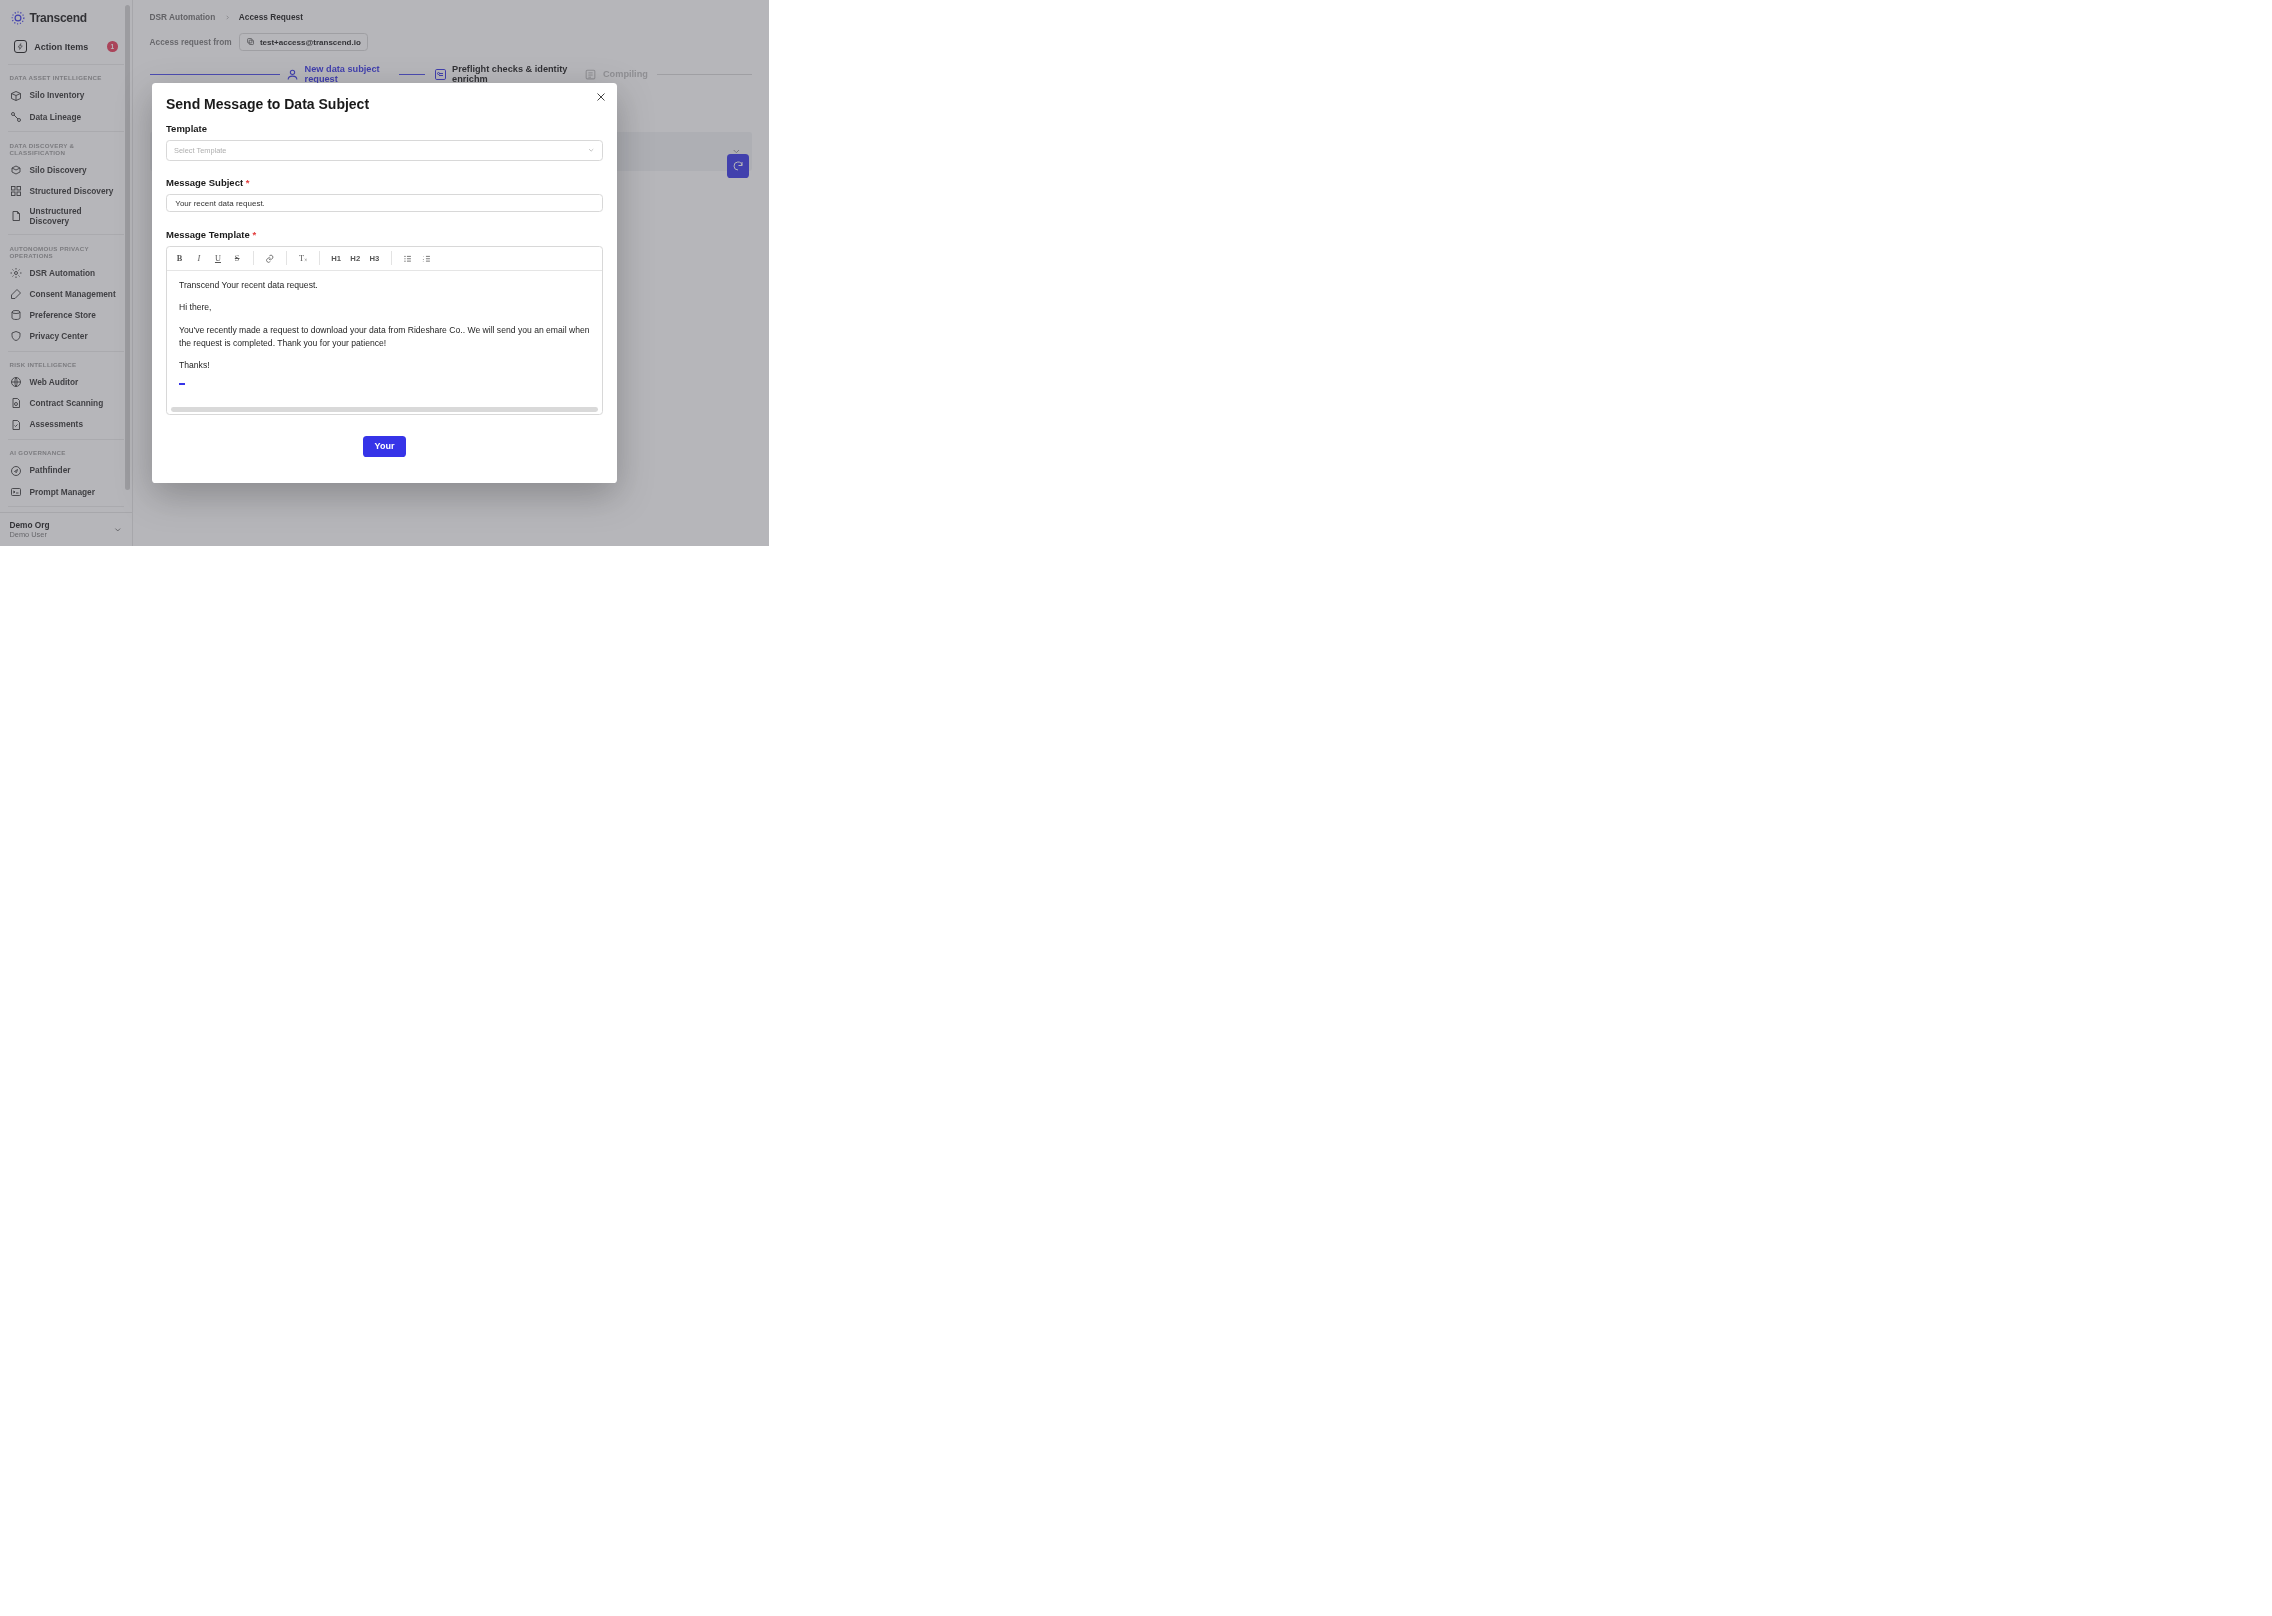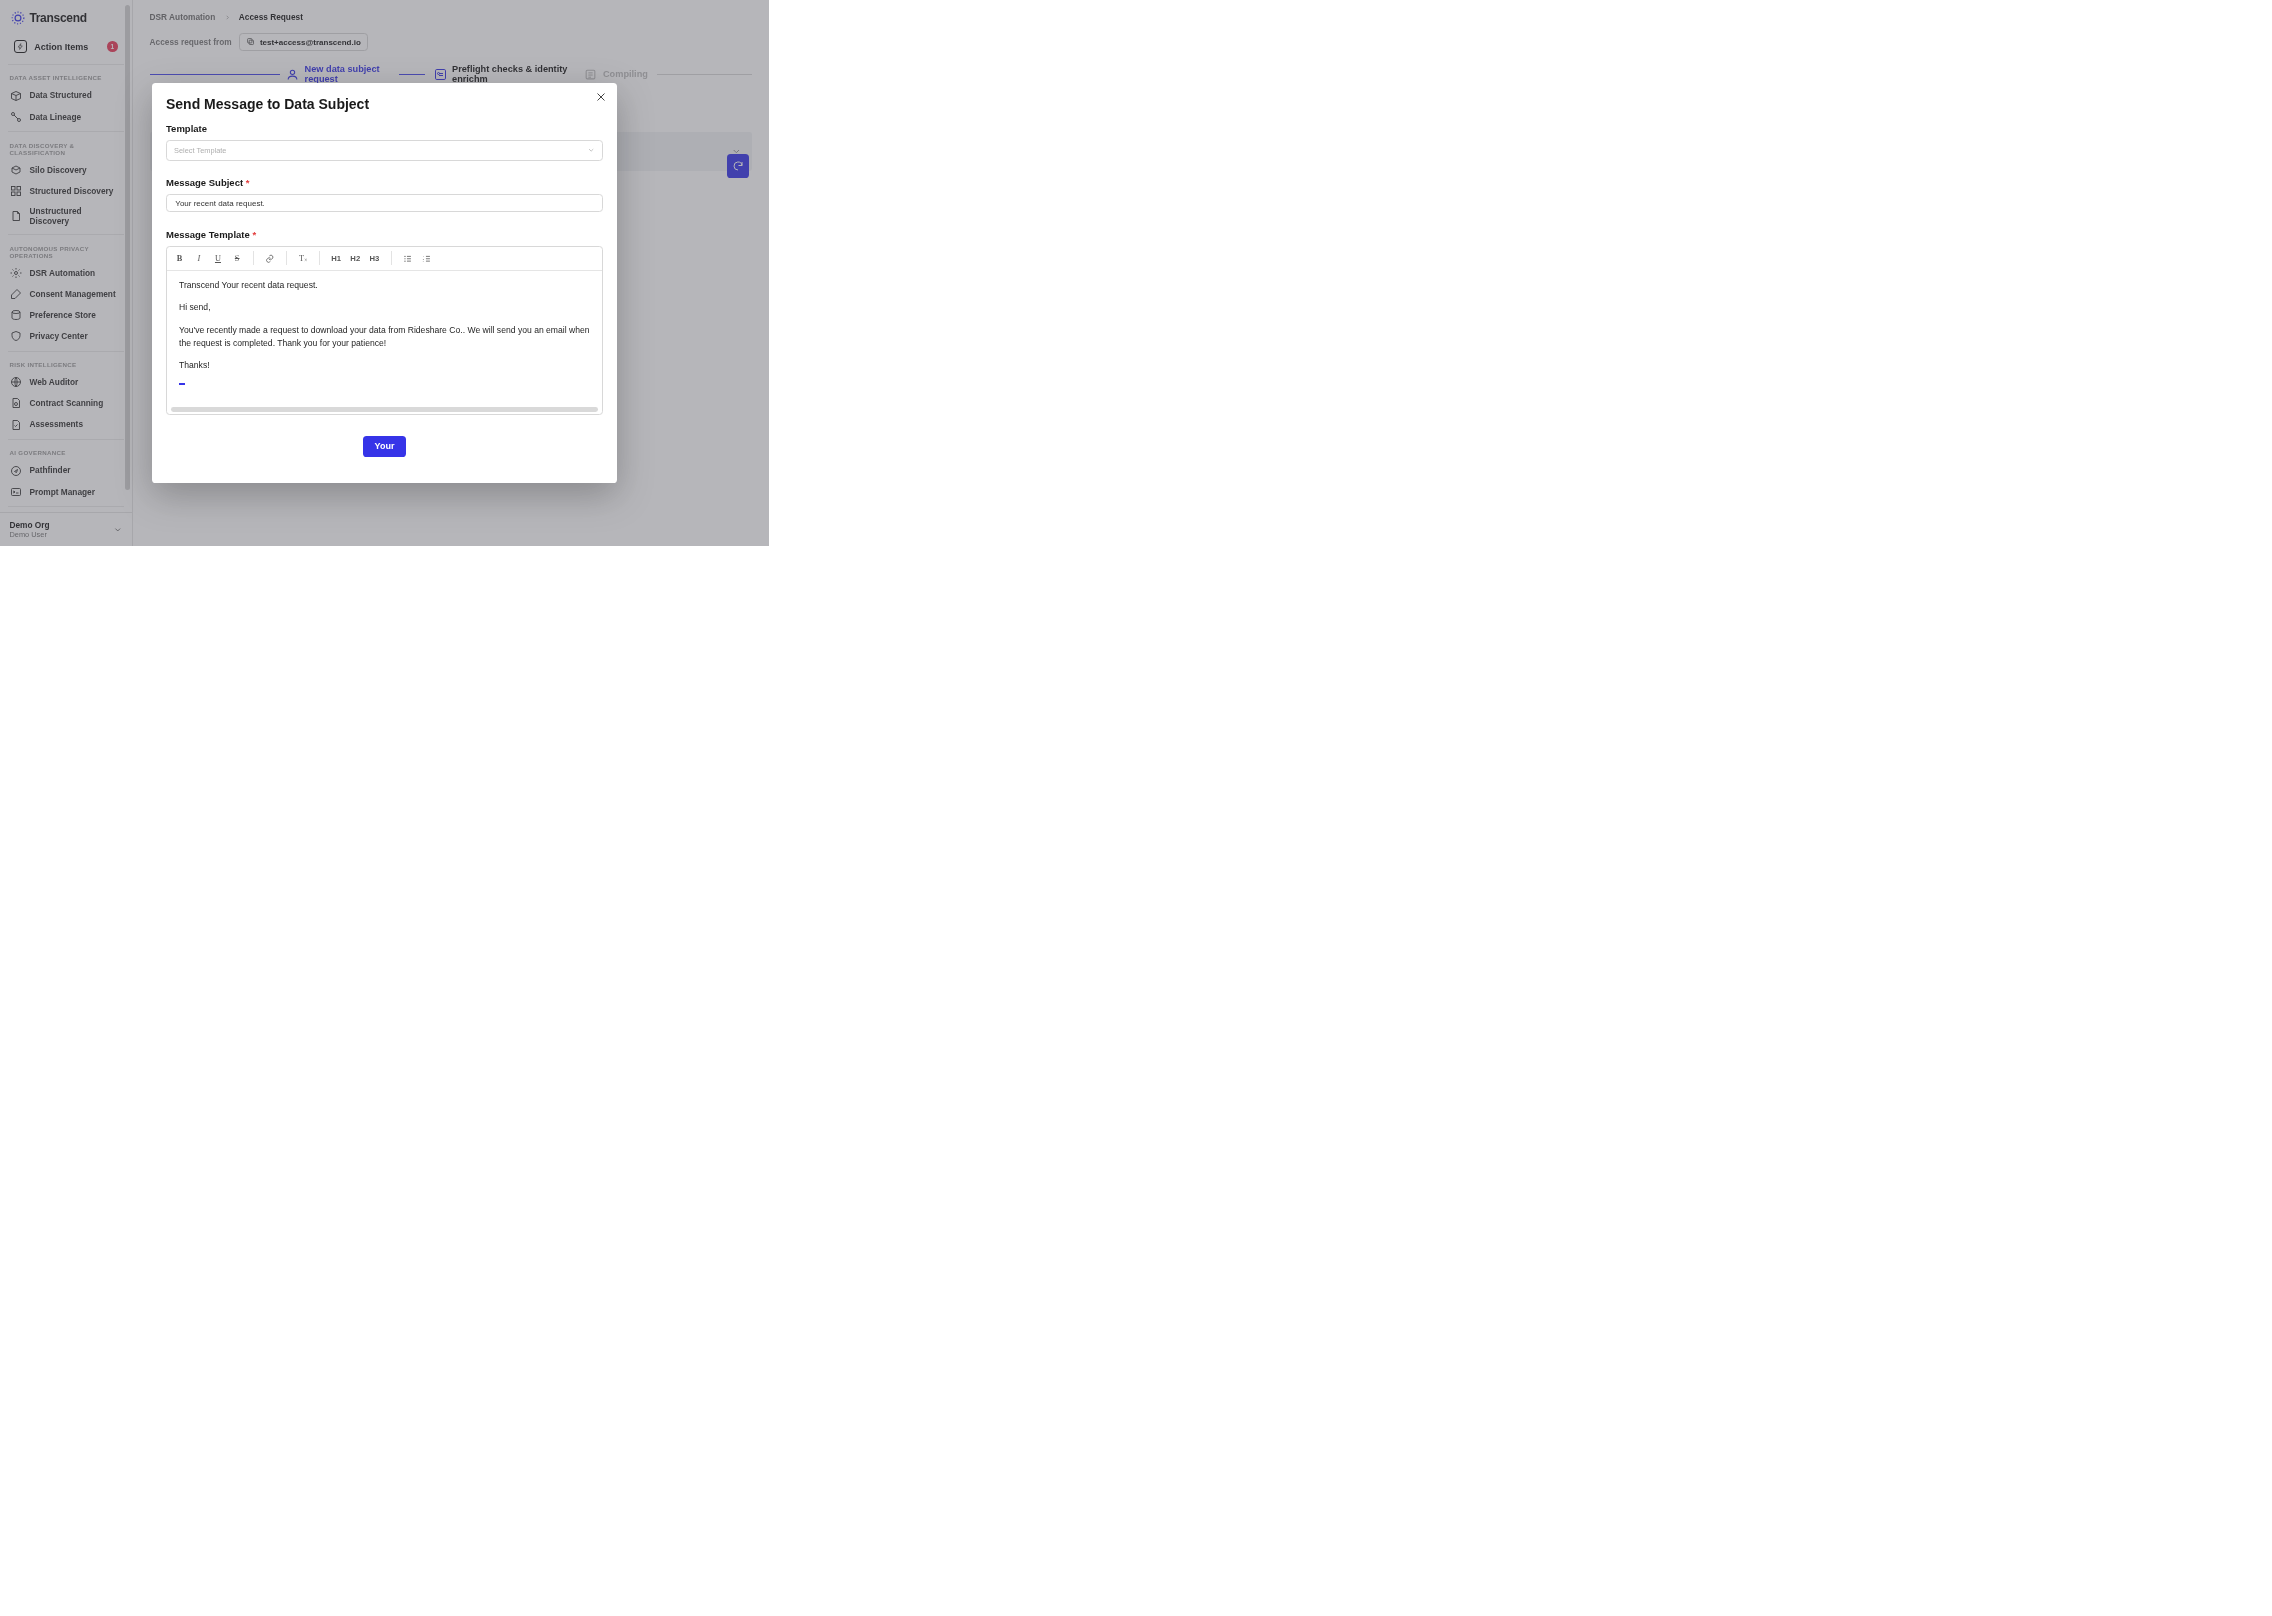"Data Structured" span.nav-label { text: Data Structured -> Silo Inventory }
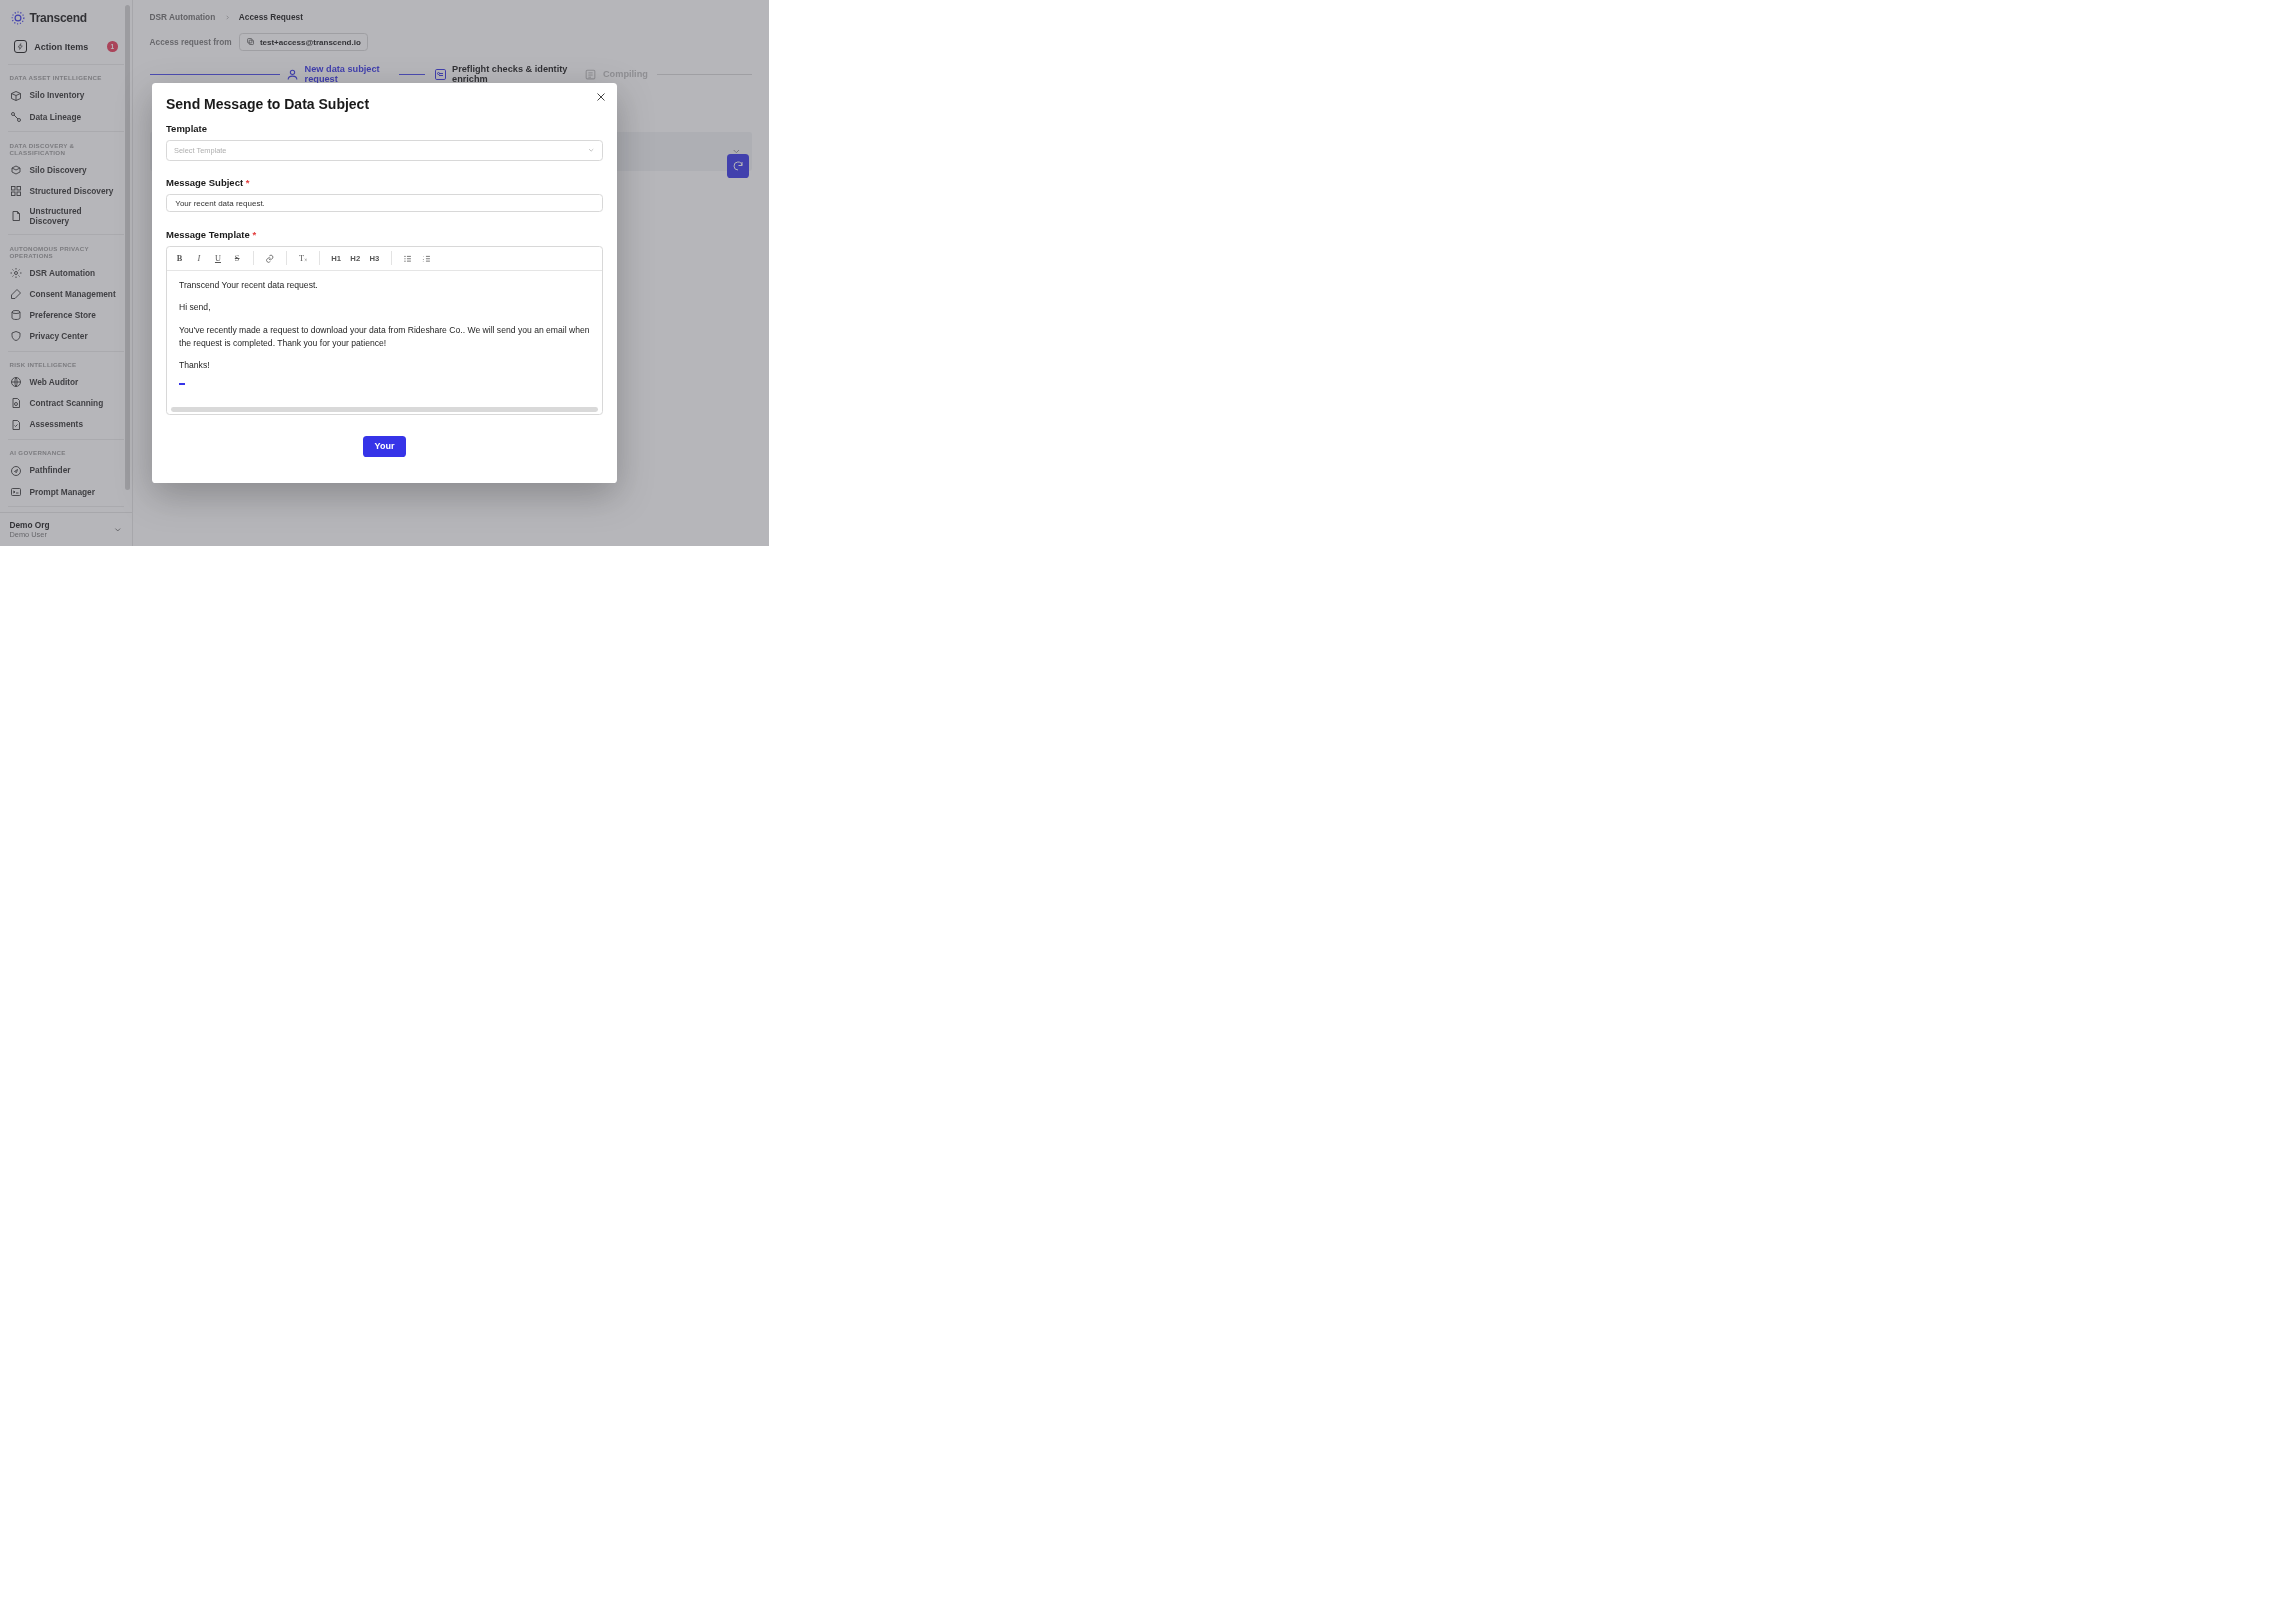"Hi send," div.line { text: send -> there }
